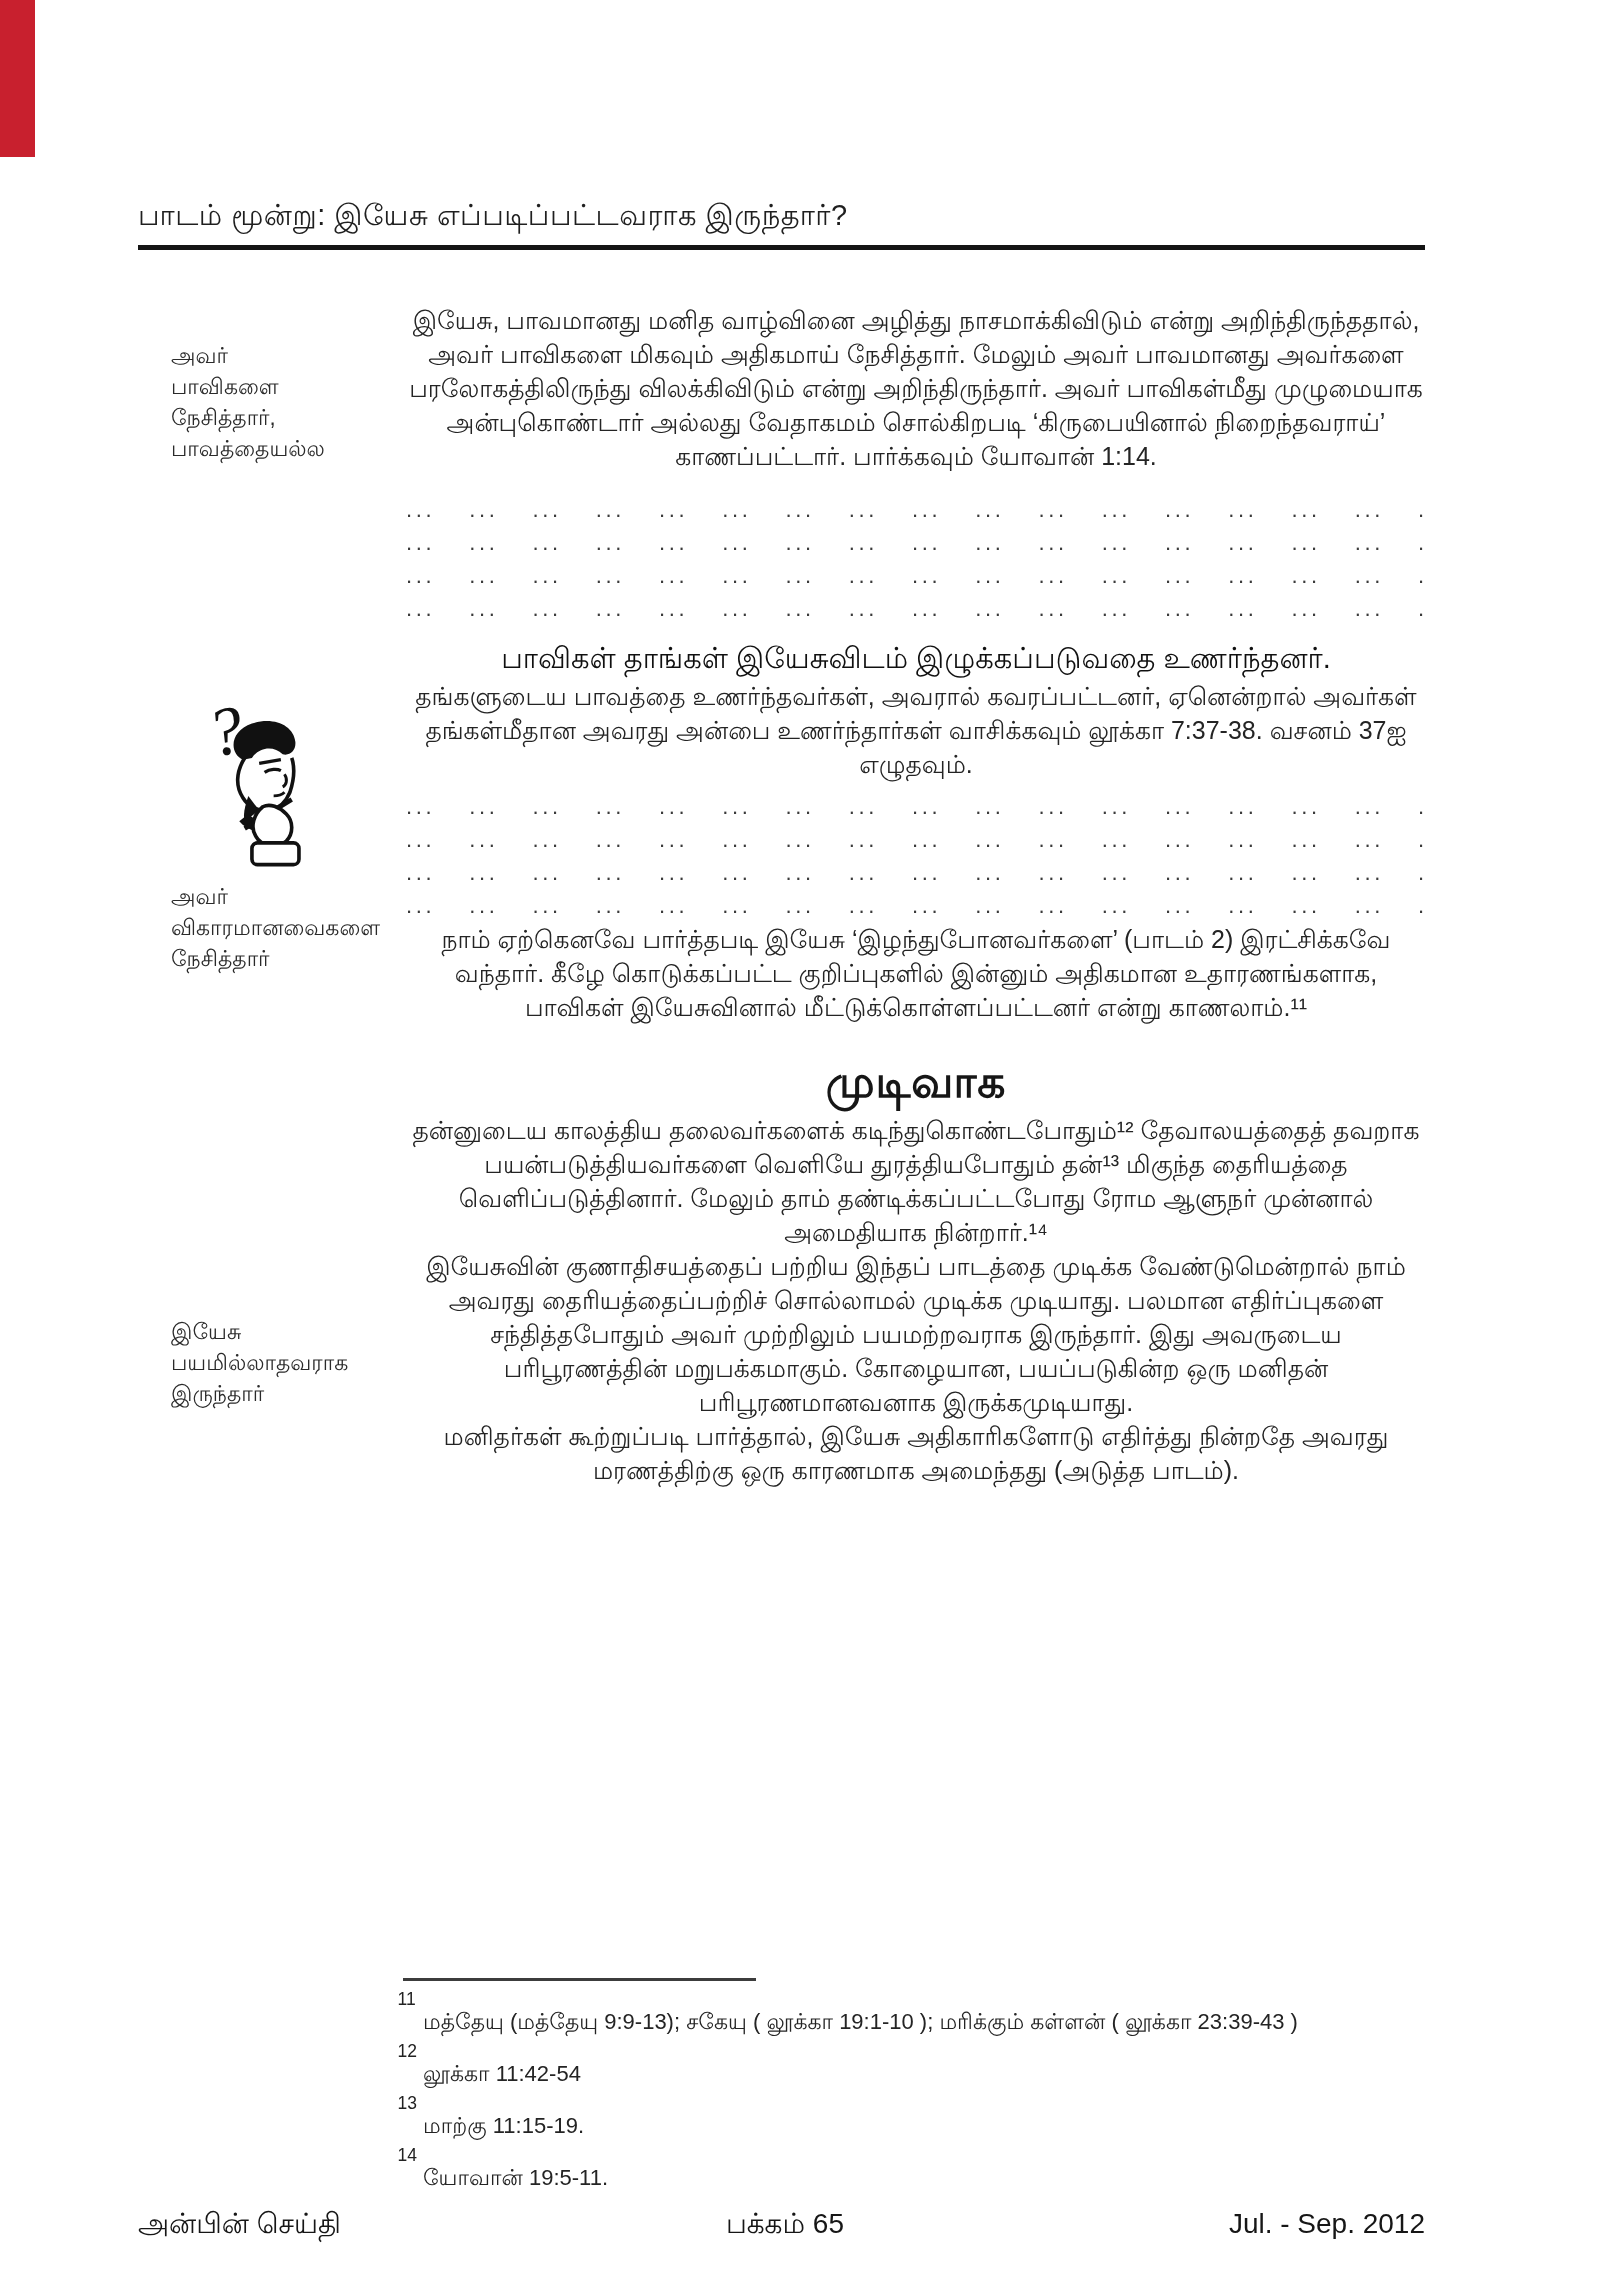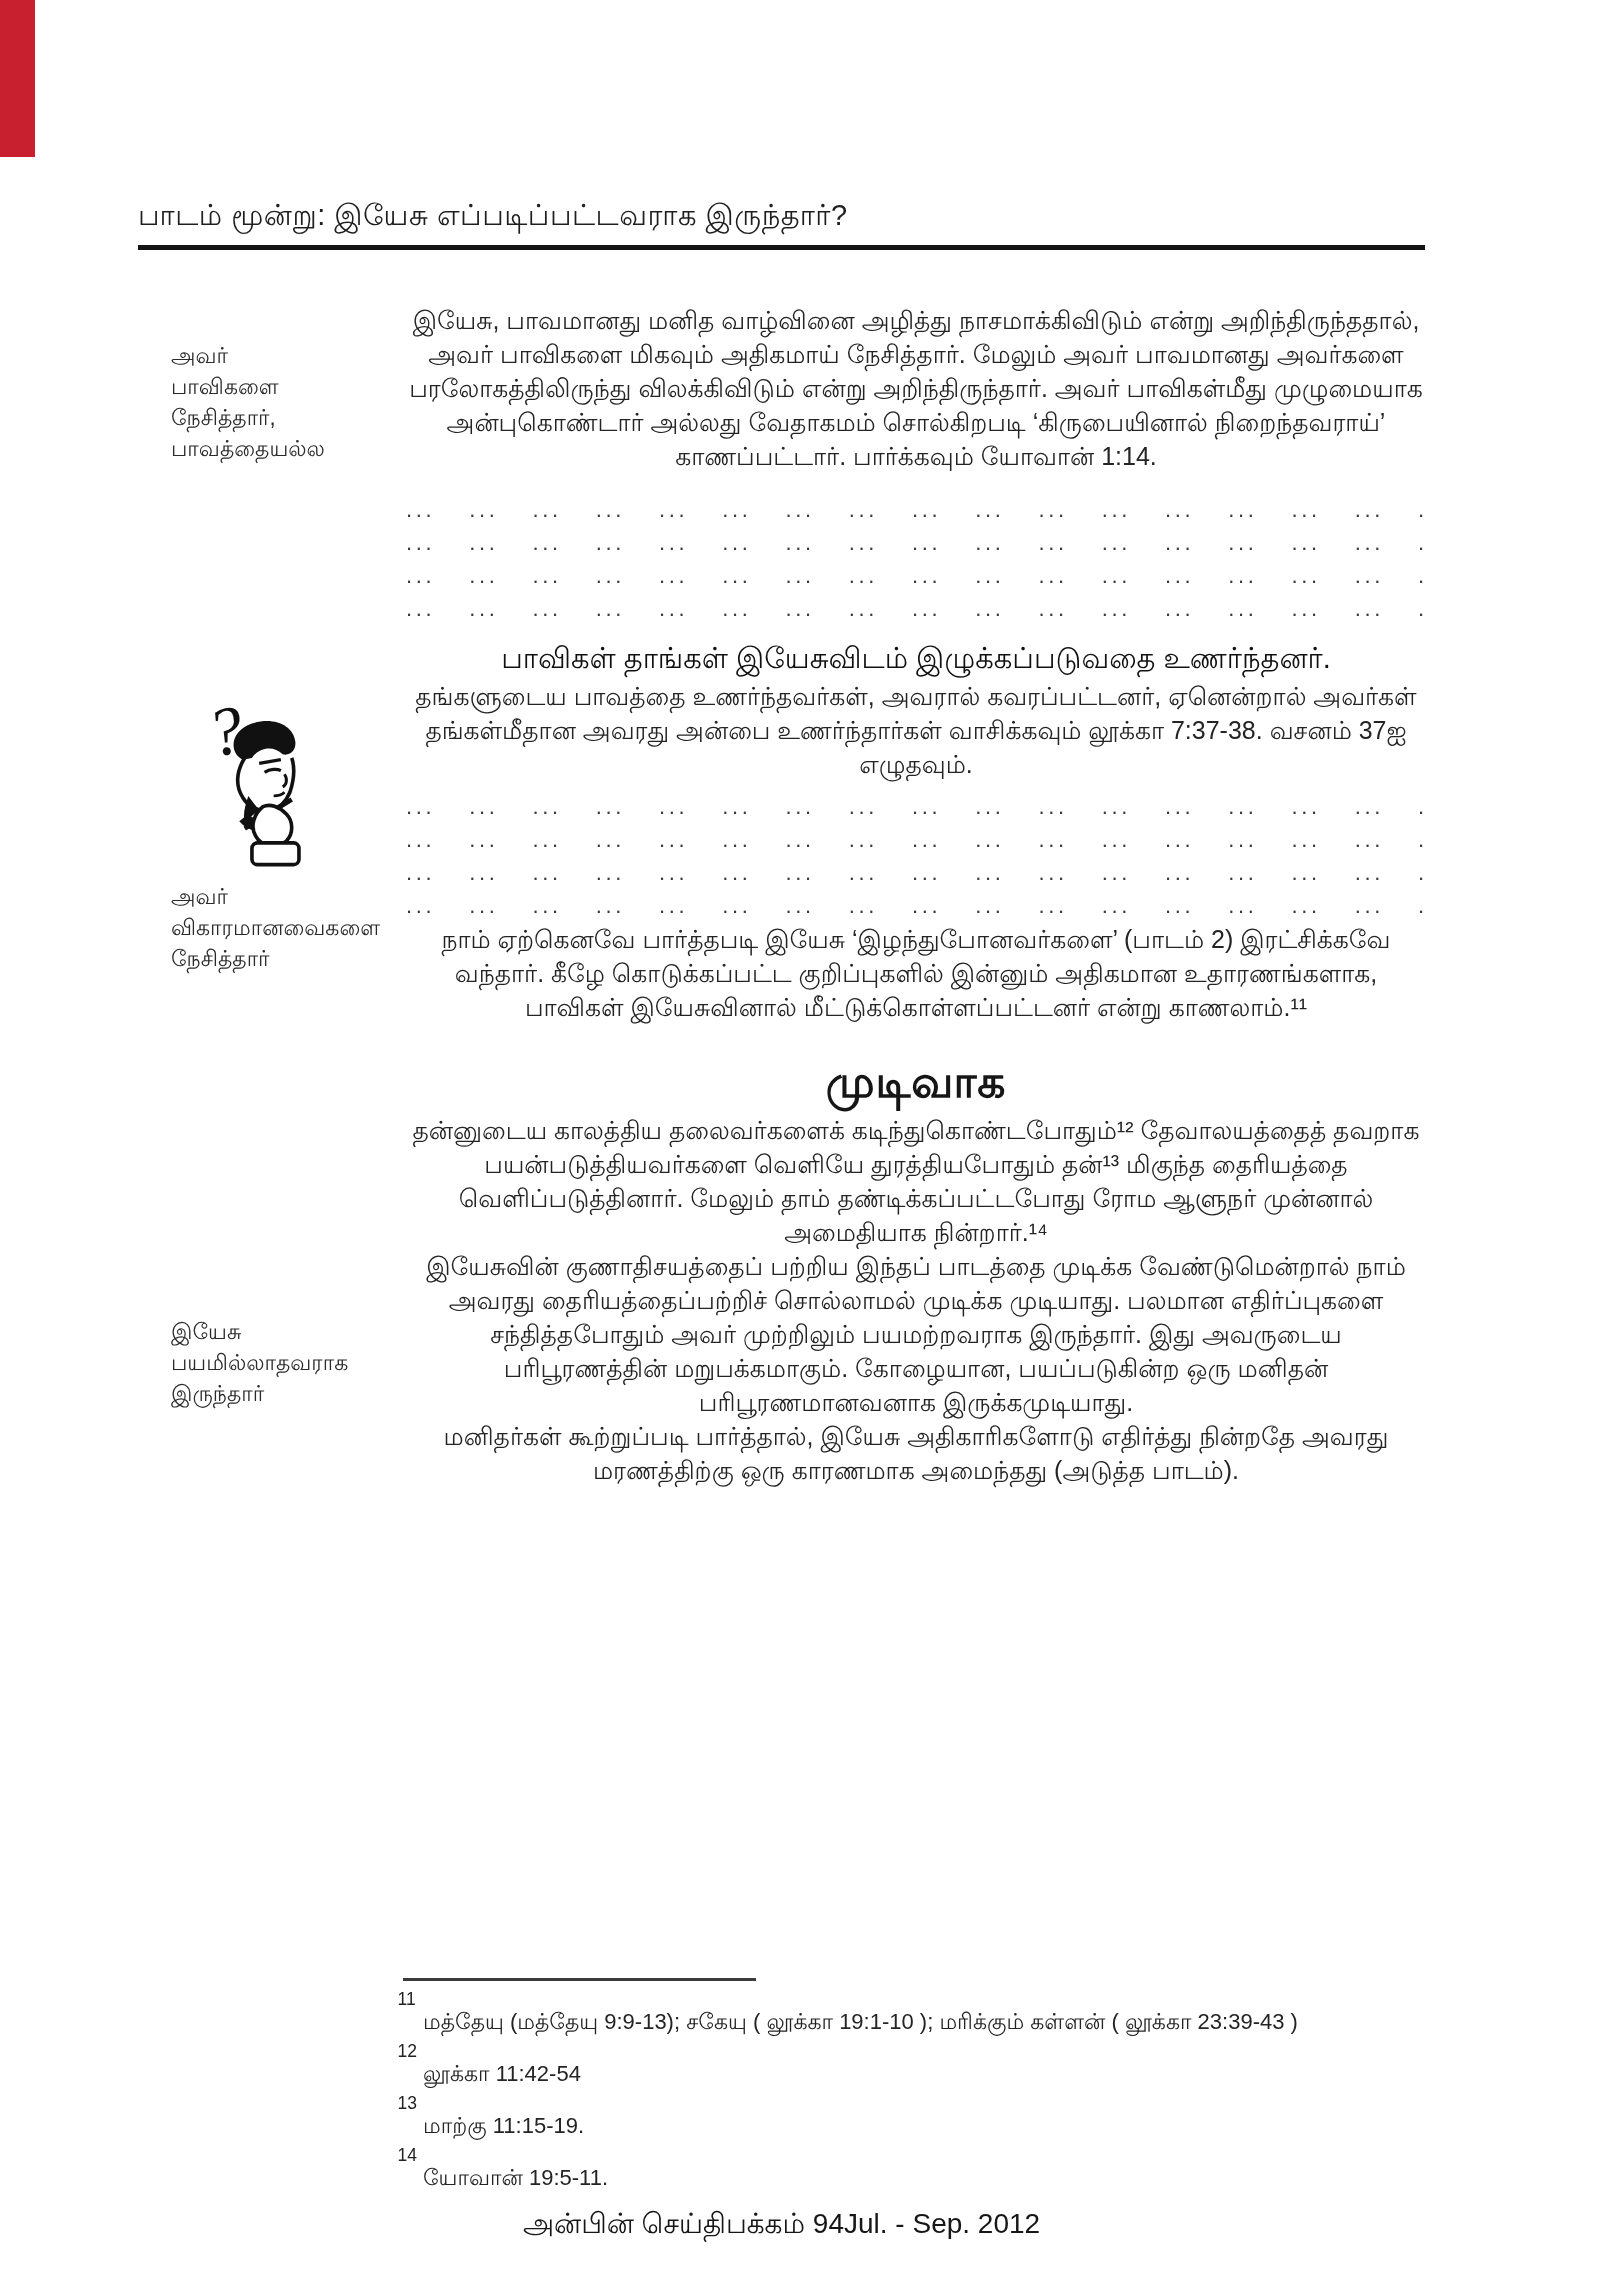"அன்பின் செய்தி" .footer { justify-content: center -> space-between }
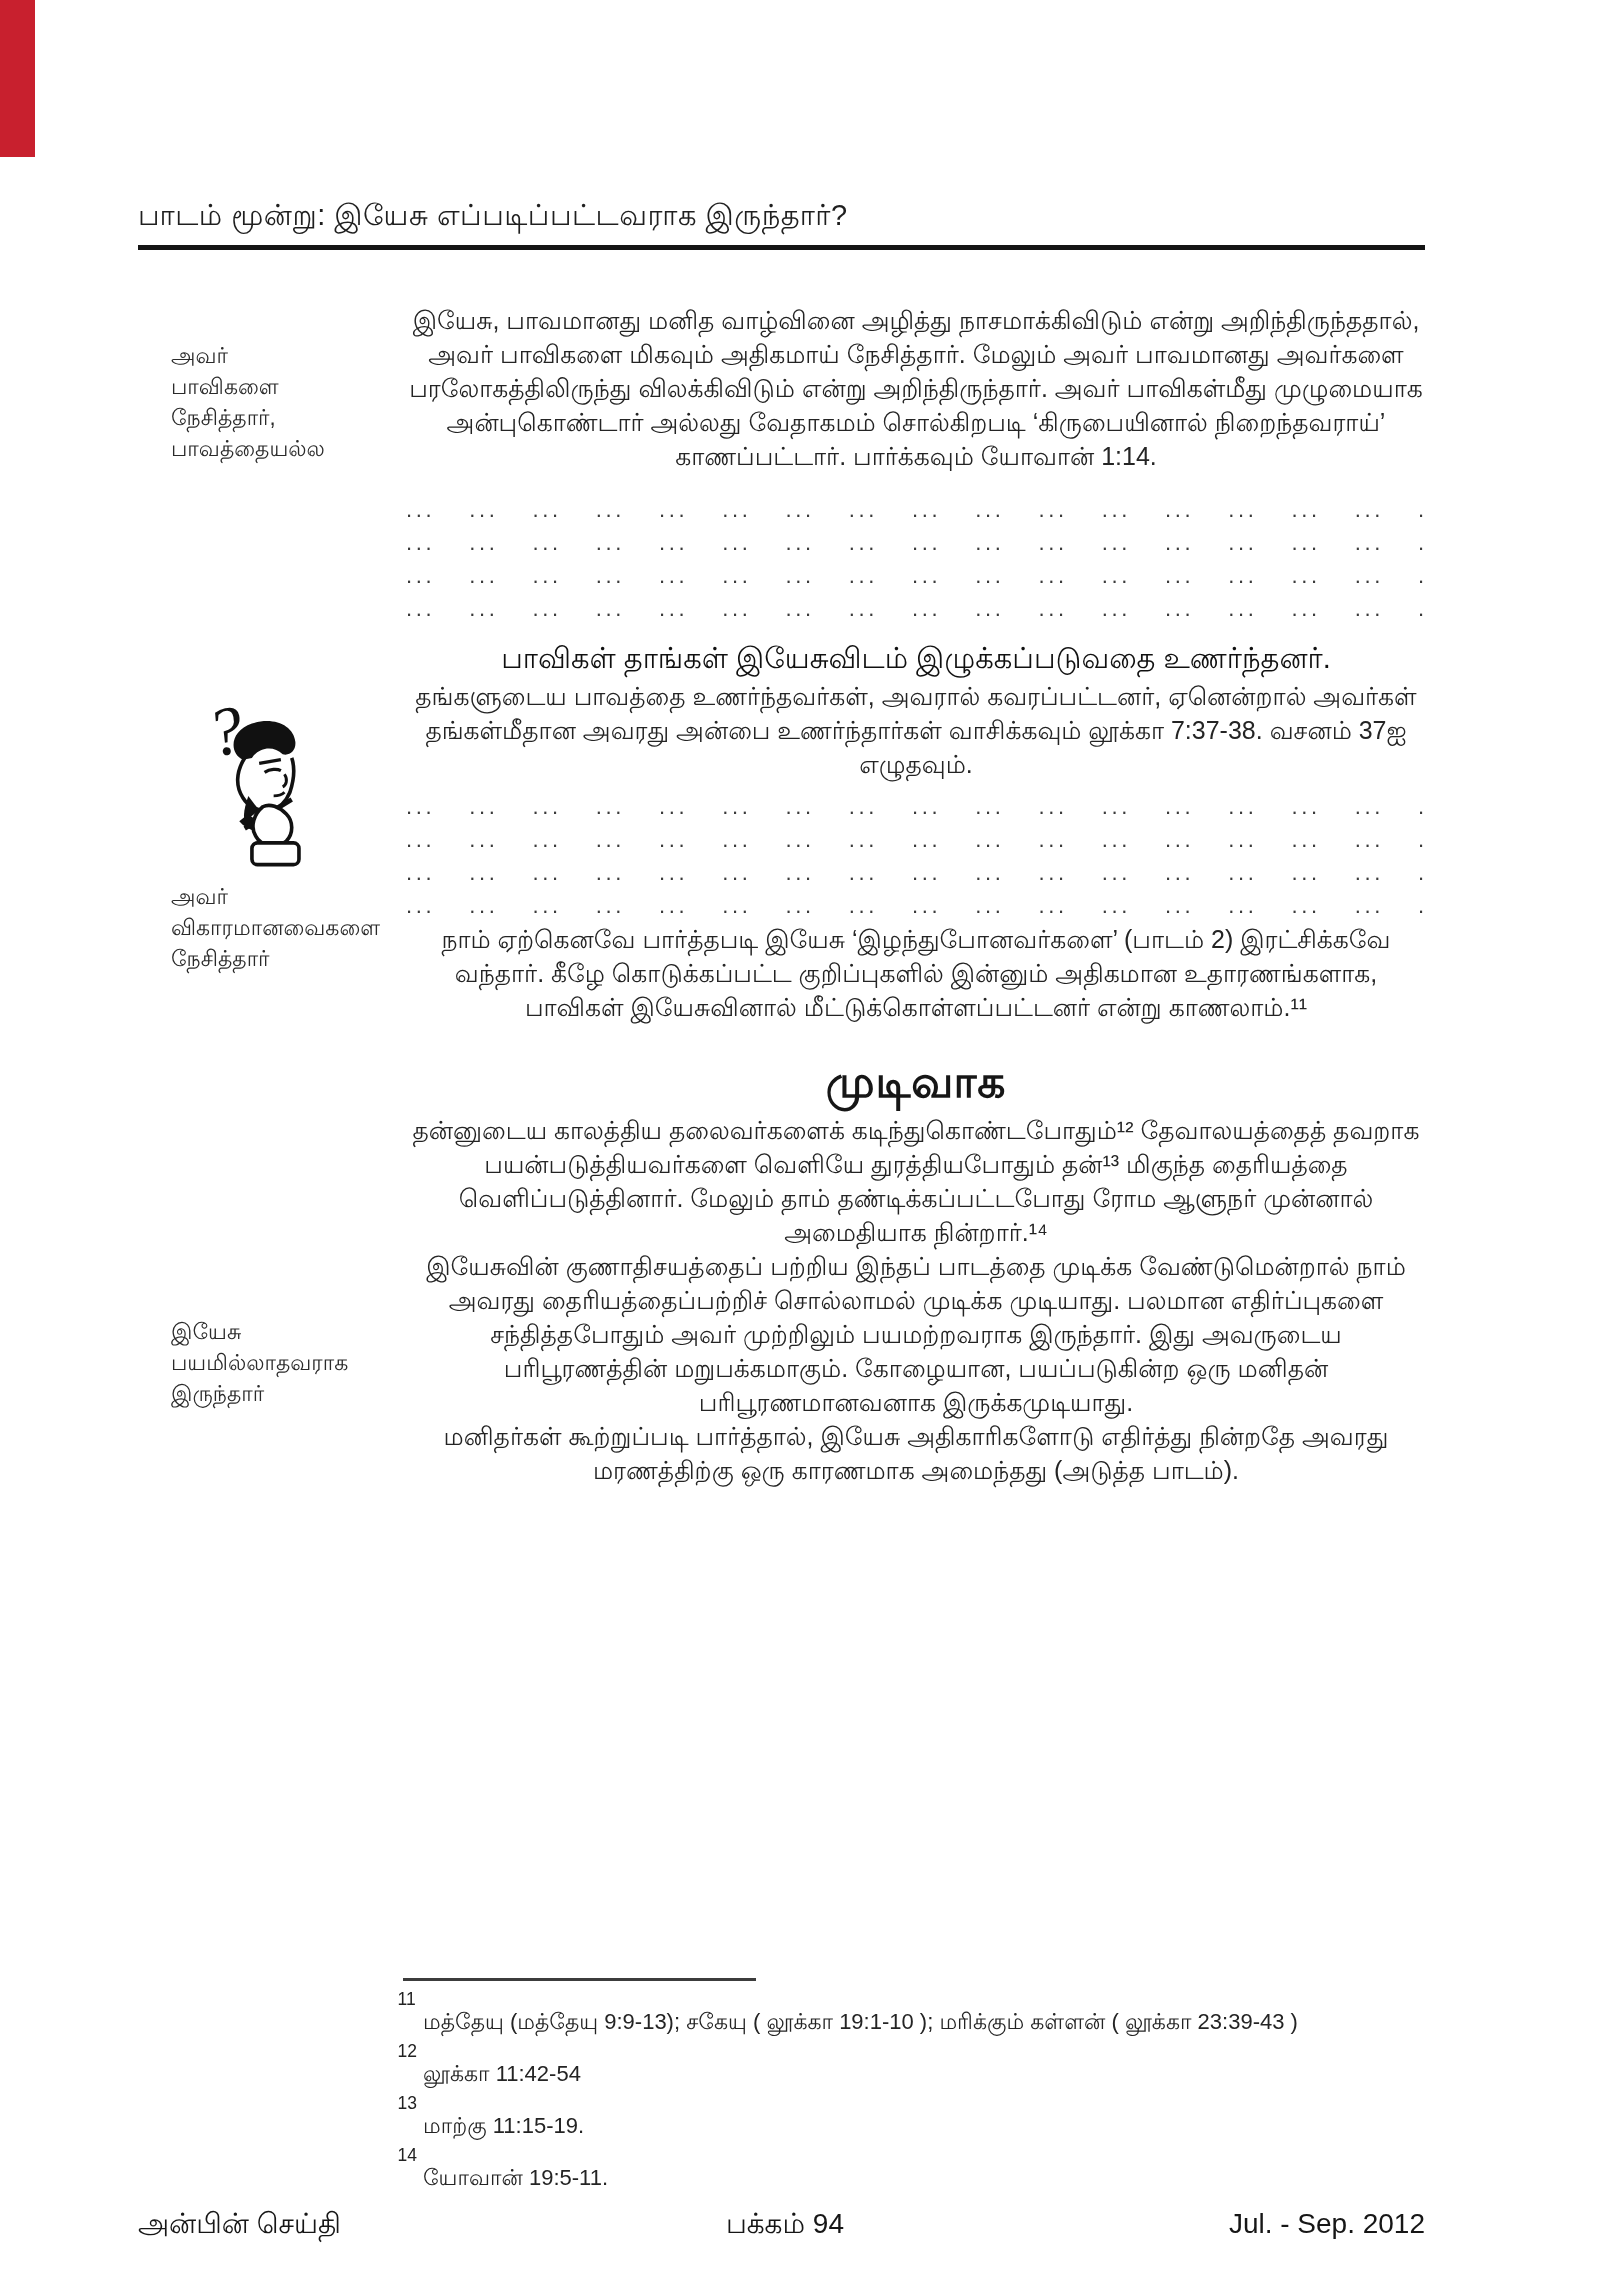"பக்கம் 94" span { text: 94 -> 65 }
